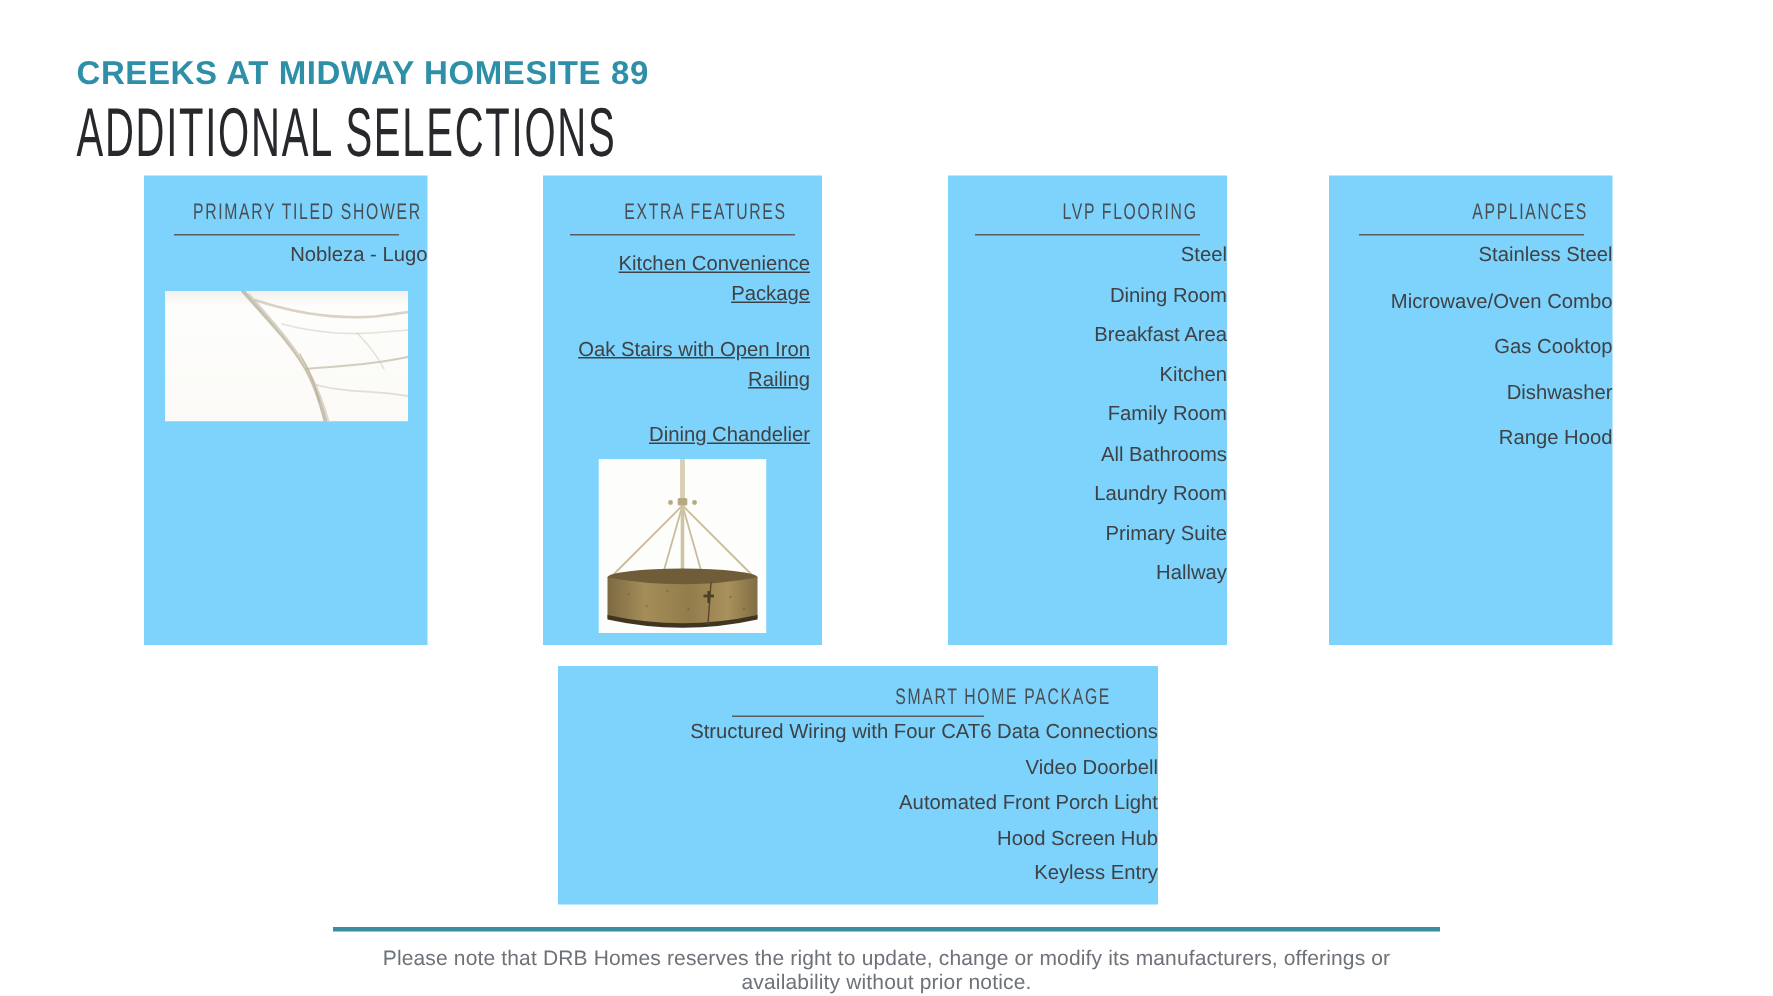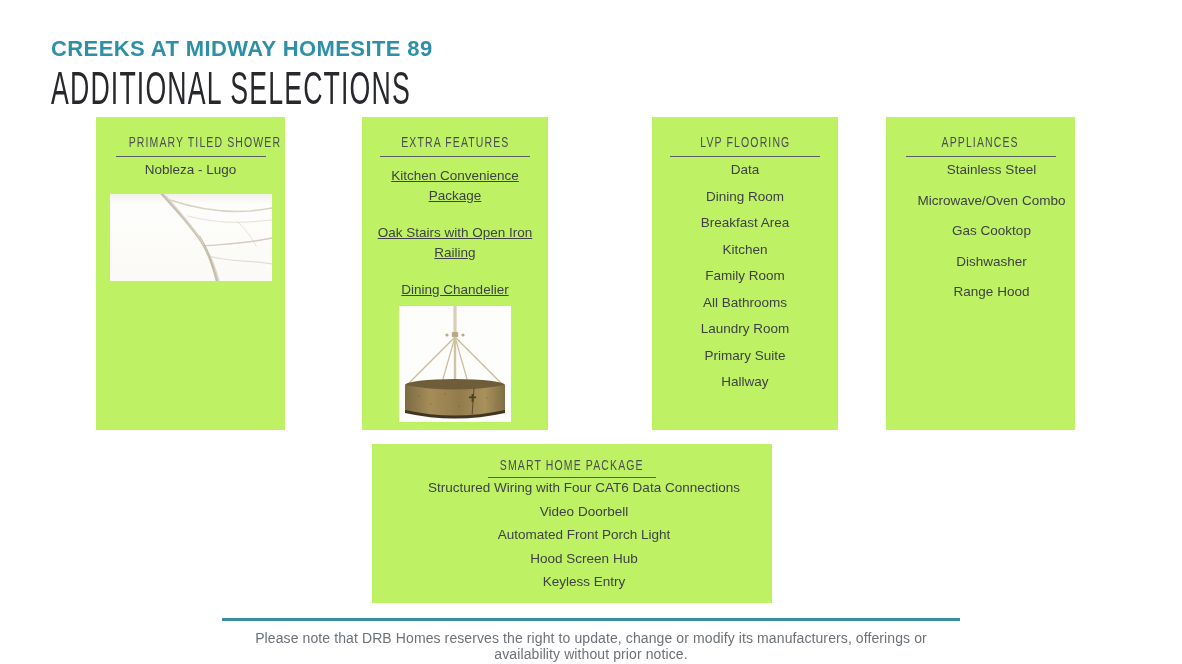"PRIMARY TILED SHOWER" .panel { background: #bef264 -> #7dd3fc; text-align: center -> right }
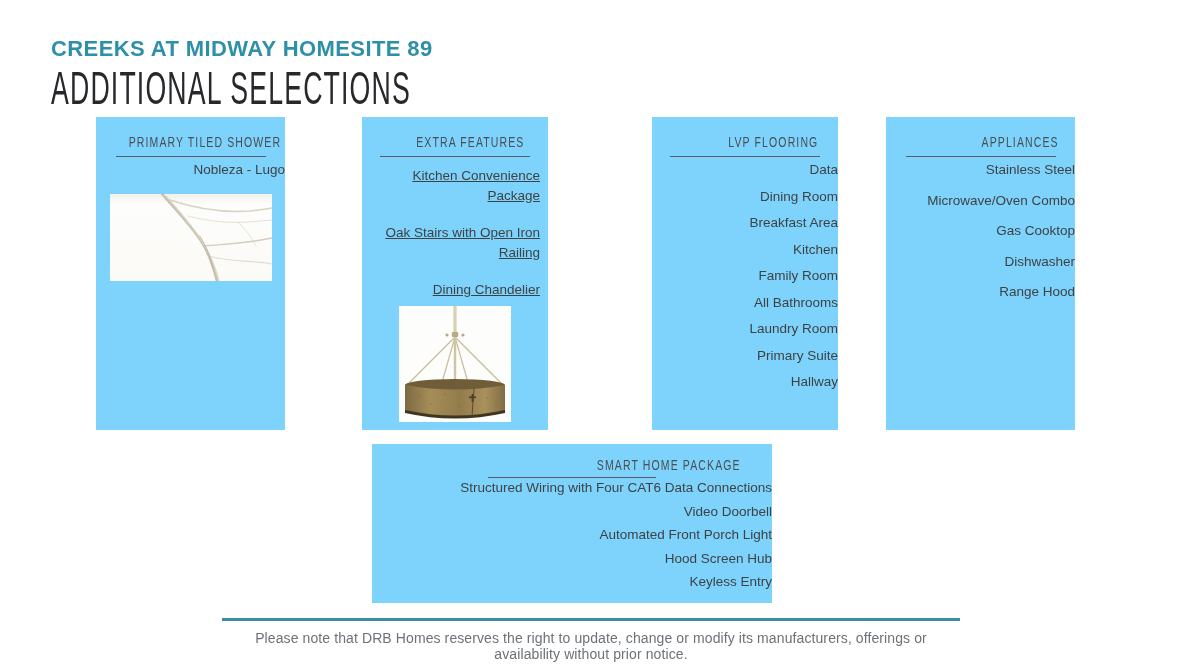"LVP FLOORING" #panel-lvp { left: 652px -> 632px }
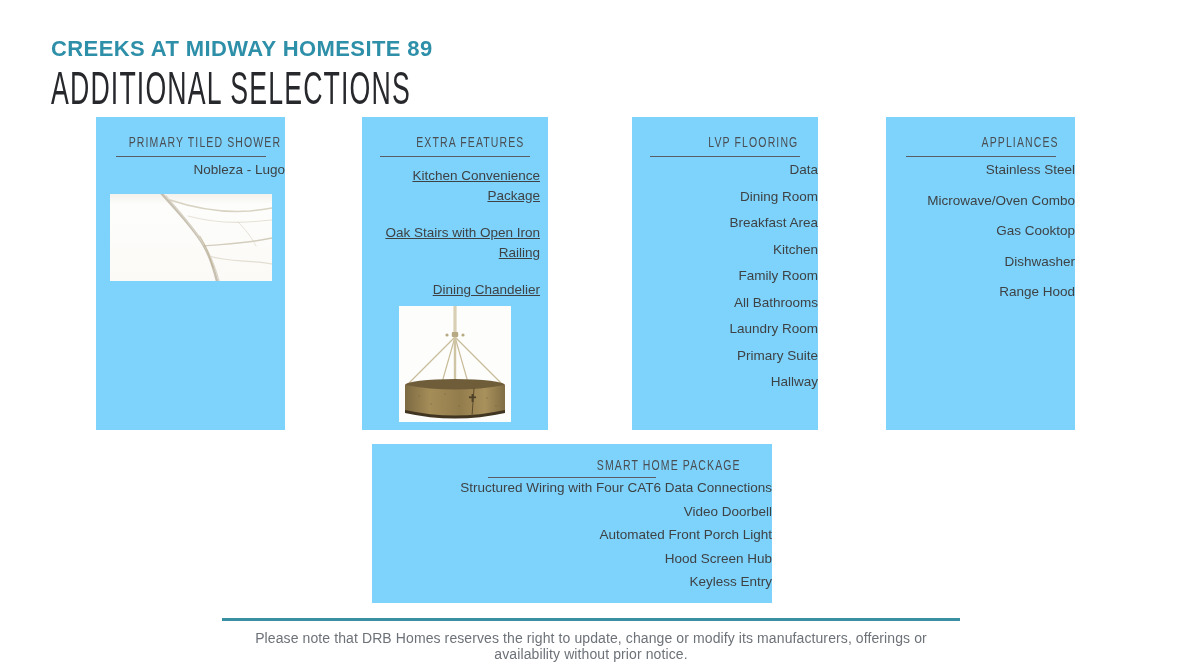"Data" div.body-text { text: Data -> Steel }
